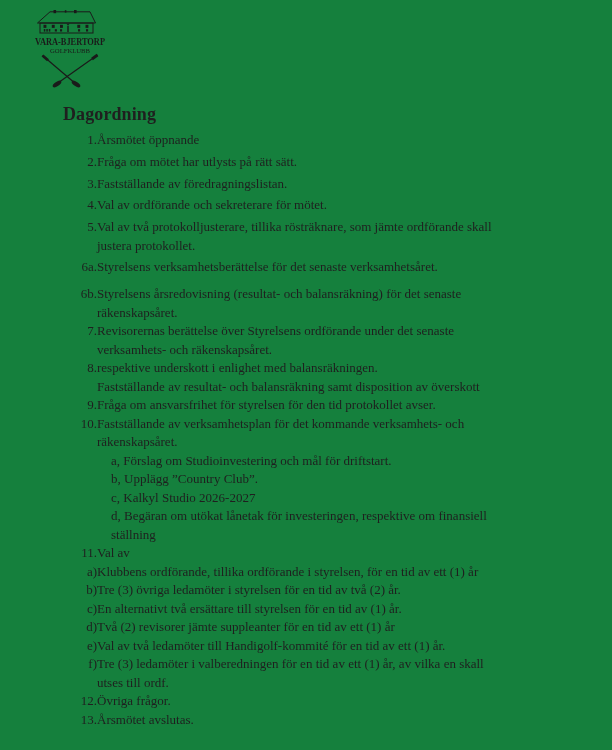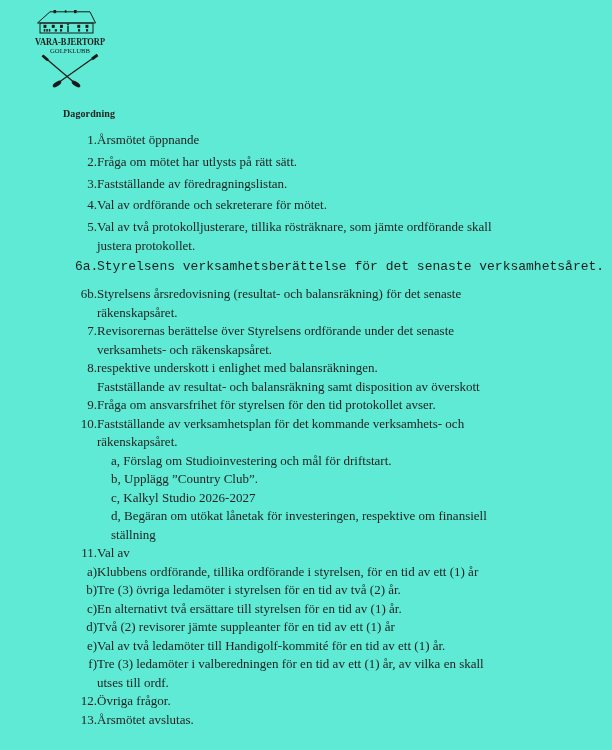"VARA-BJERTORP" .page { background: #5eead4 -> #15803d }
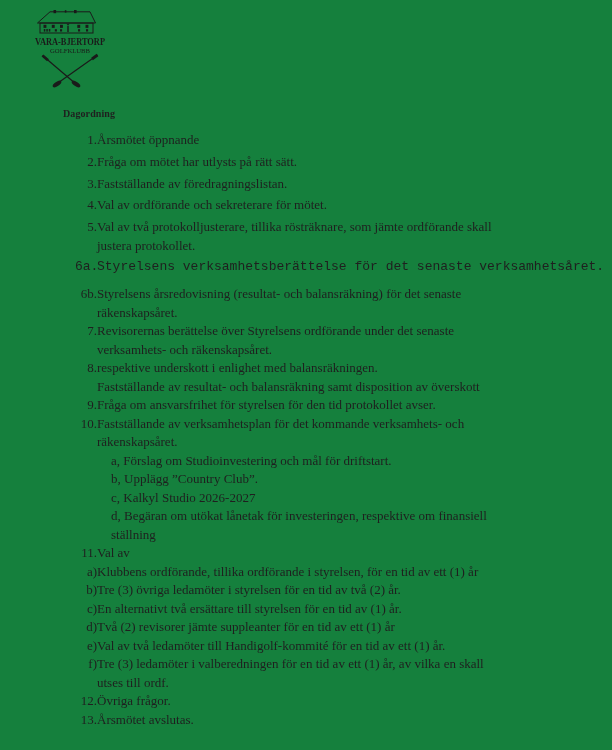"Dagordning" .doc-title { font-size: 10px -> 18px }
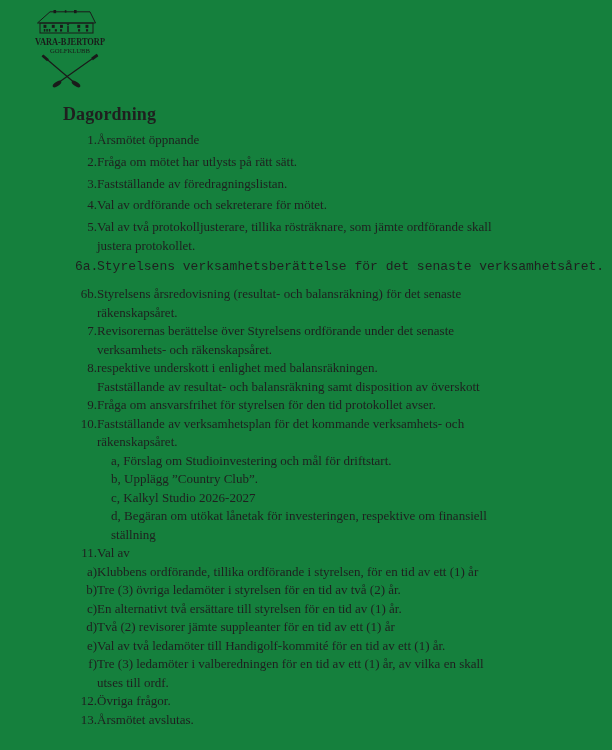"6a." .row.gap { font-family: Liberation Mono, monospace -> none }
